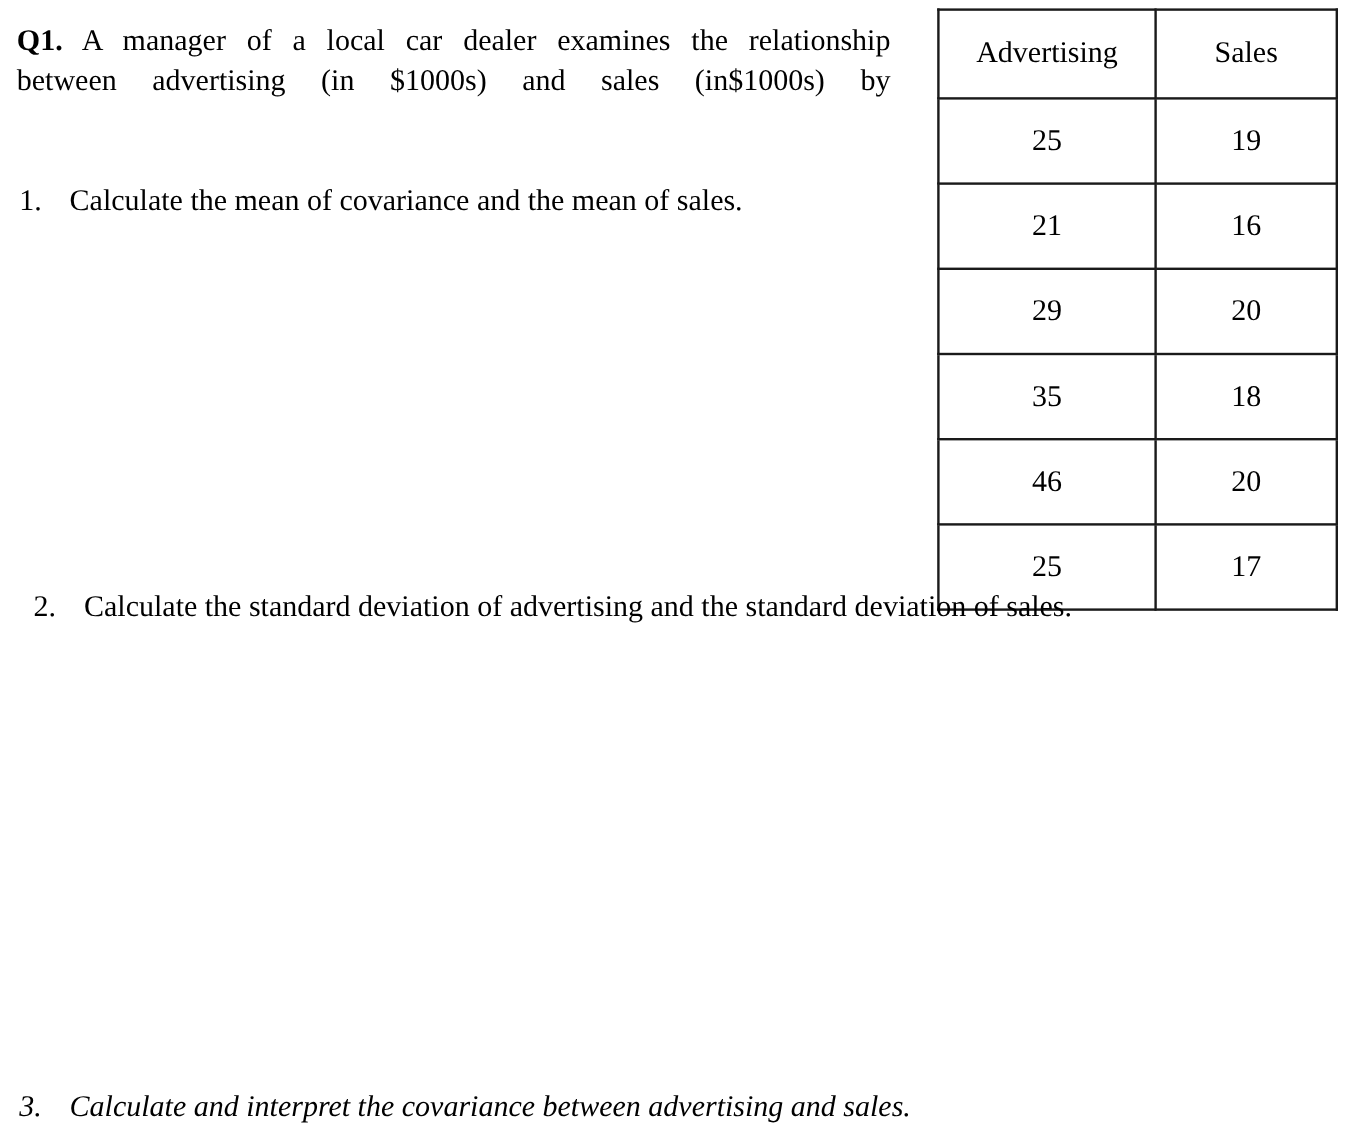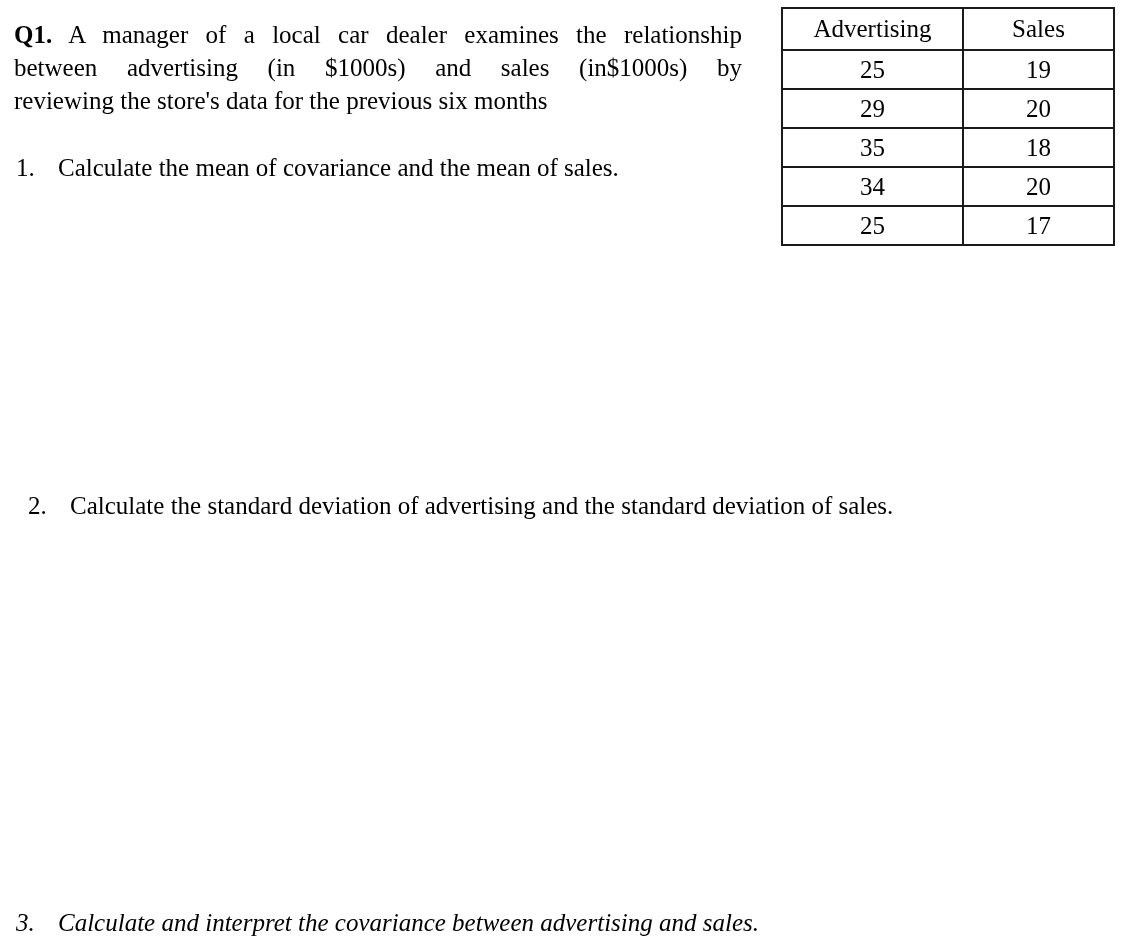"Advertising" table.data-table th, table.data-table td { padding: 0 -> 16px }
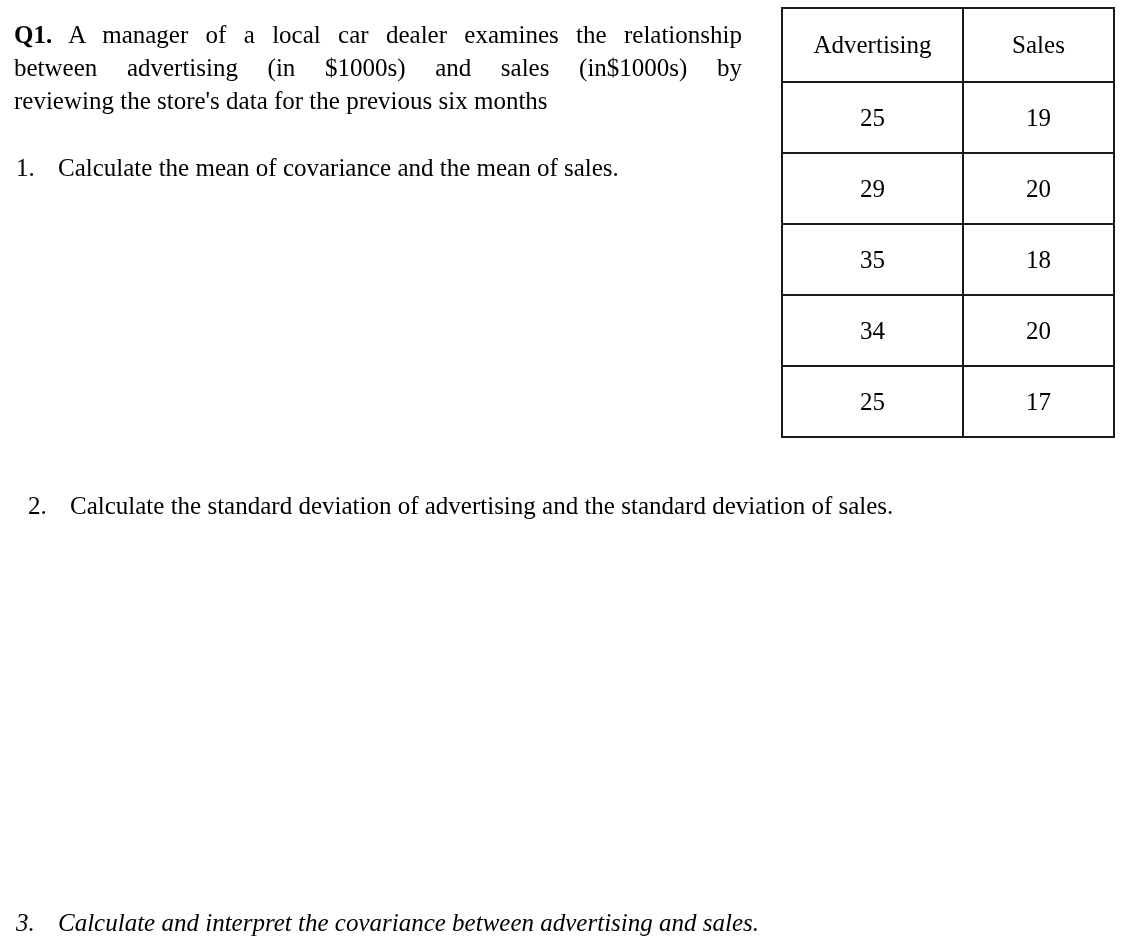"reviewing the store's data for" span.just-line { html: <span>reviewing the store's data for the previous six months</span> -> none }
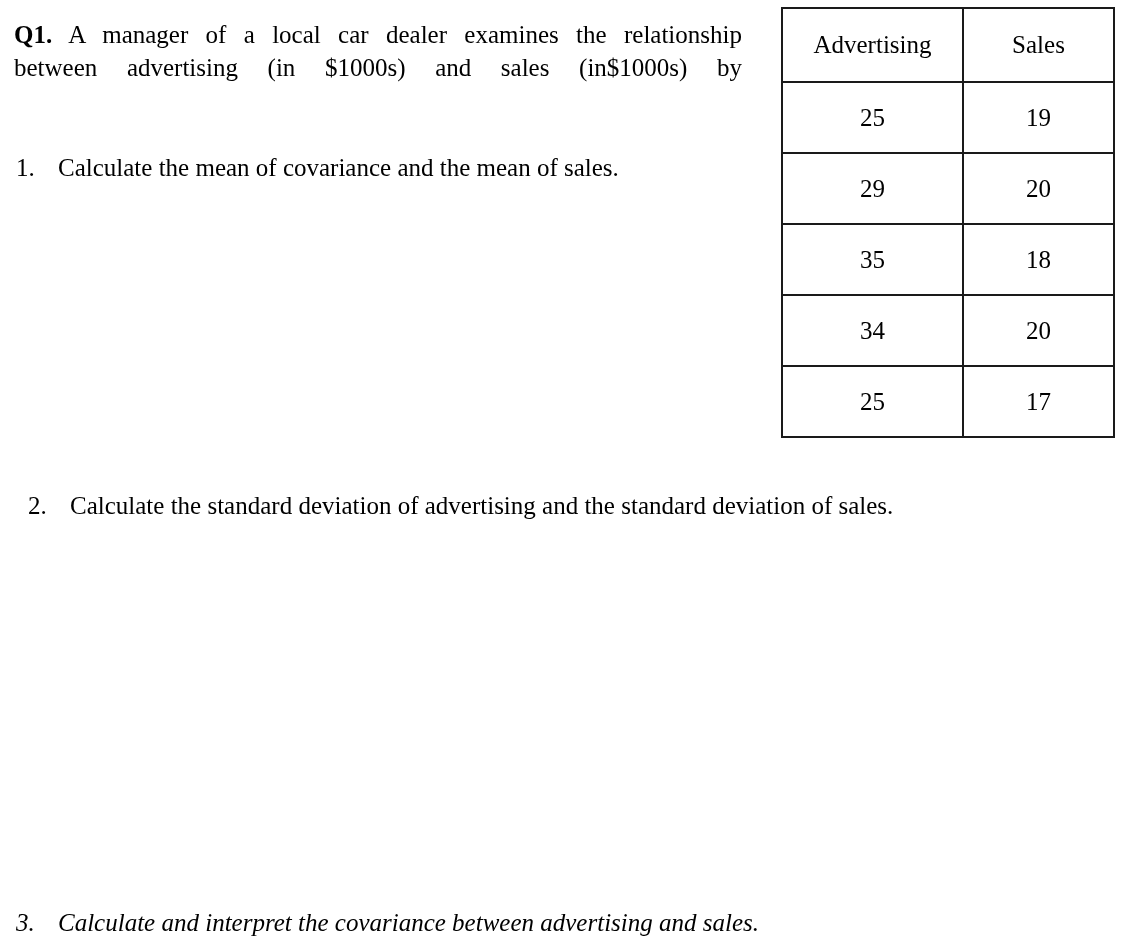"21" tr { html: none -> <tr> <td>21</td> <td>16</td> </tr> }
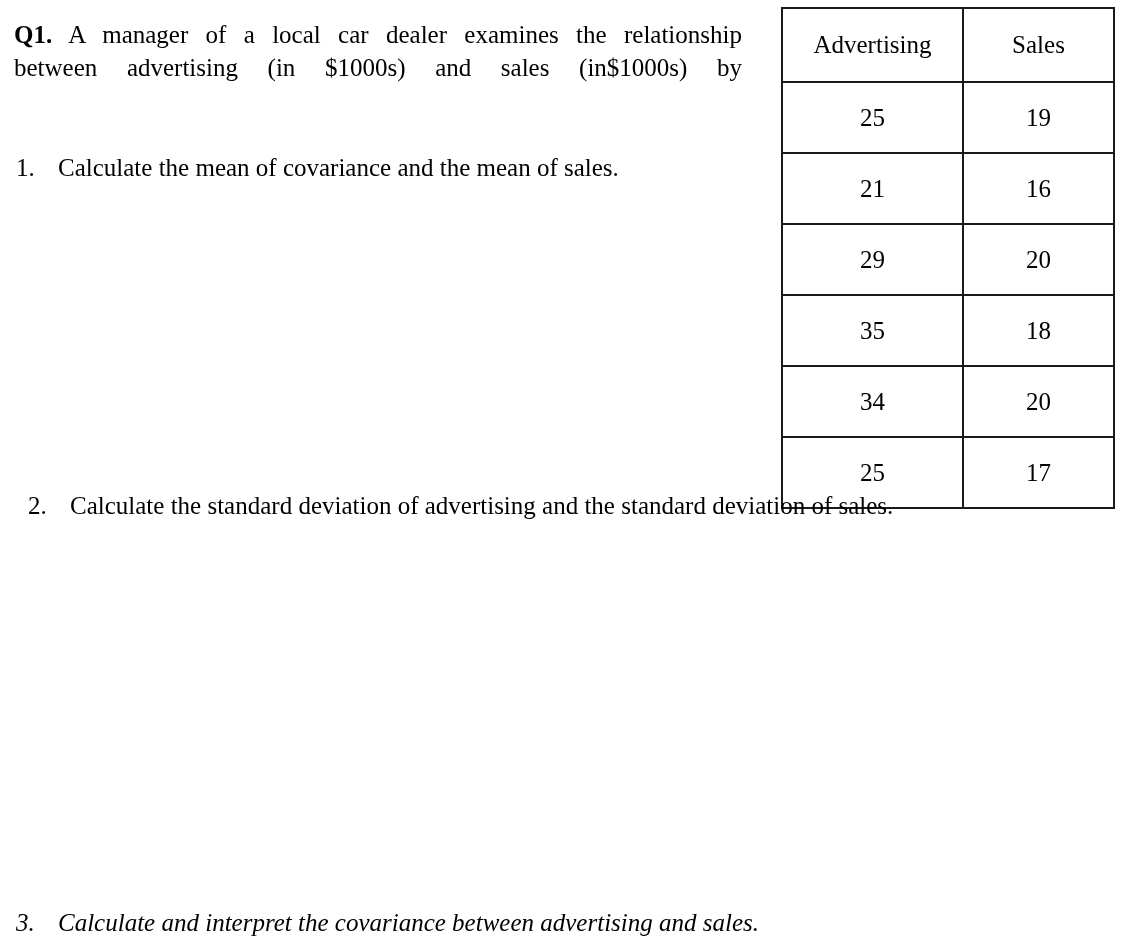"34" td { text: 34 -> 46 }
